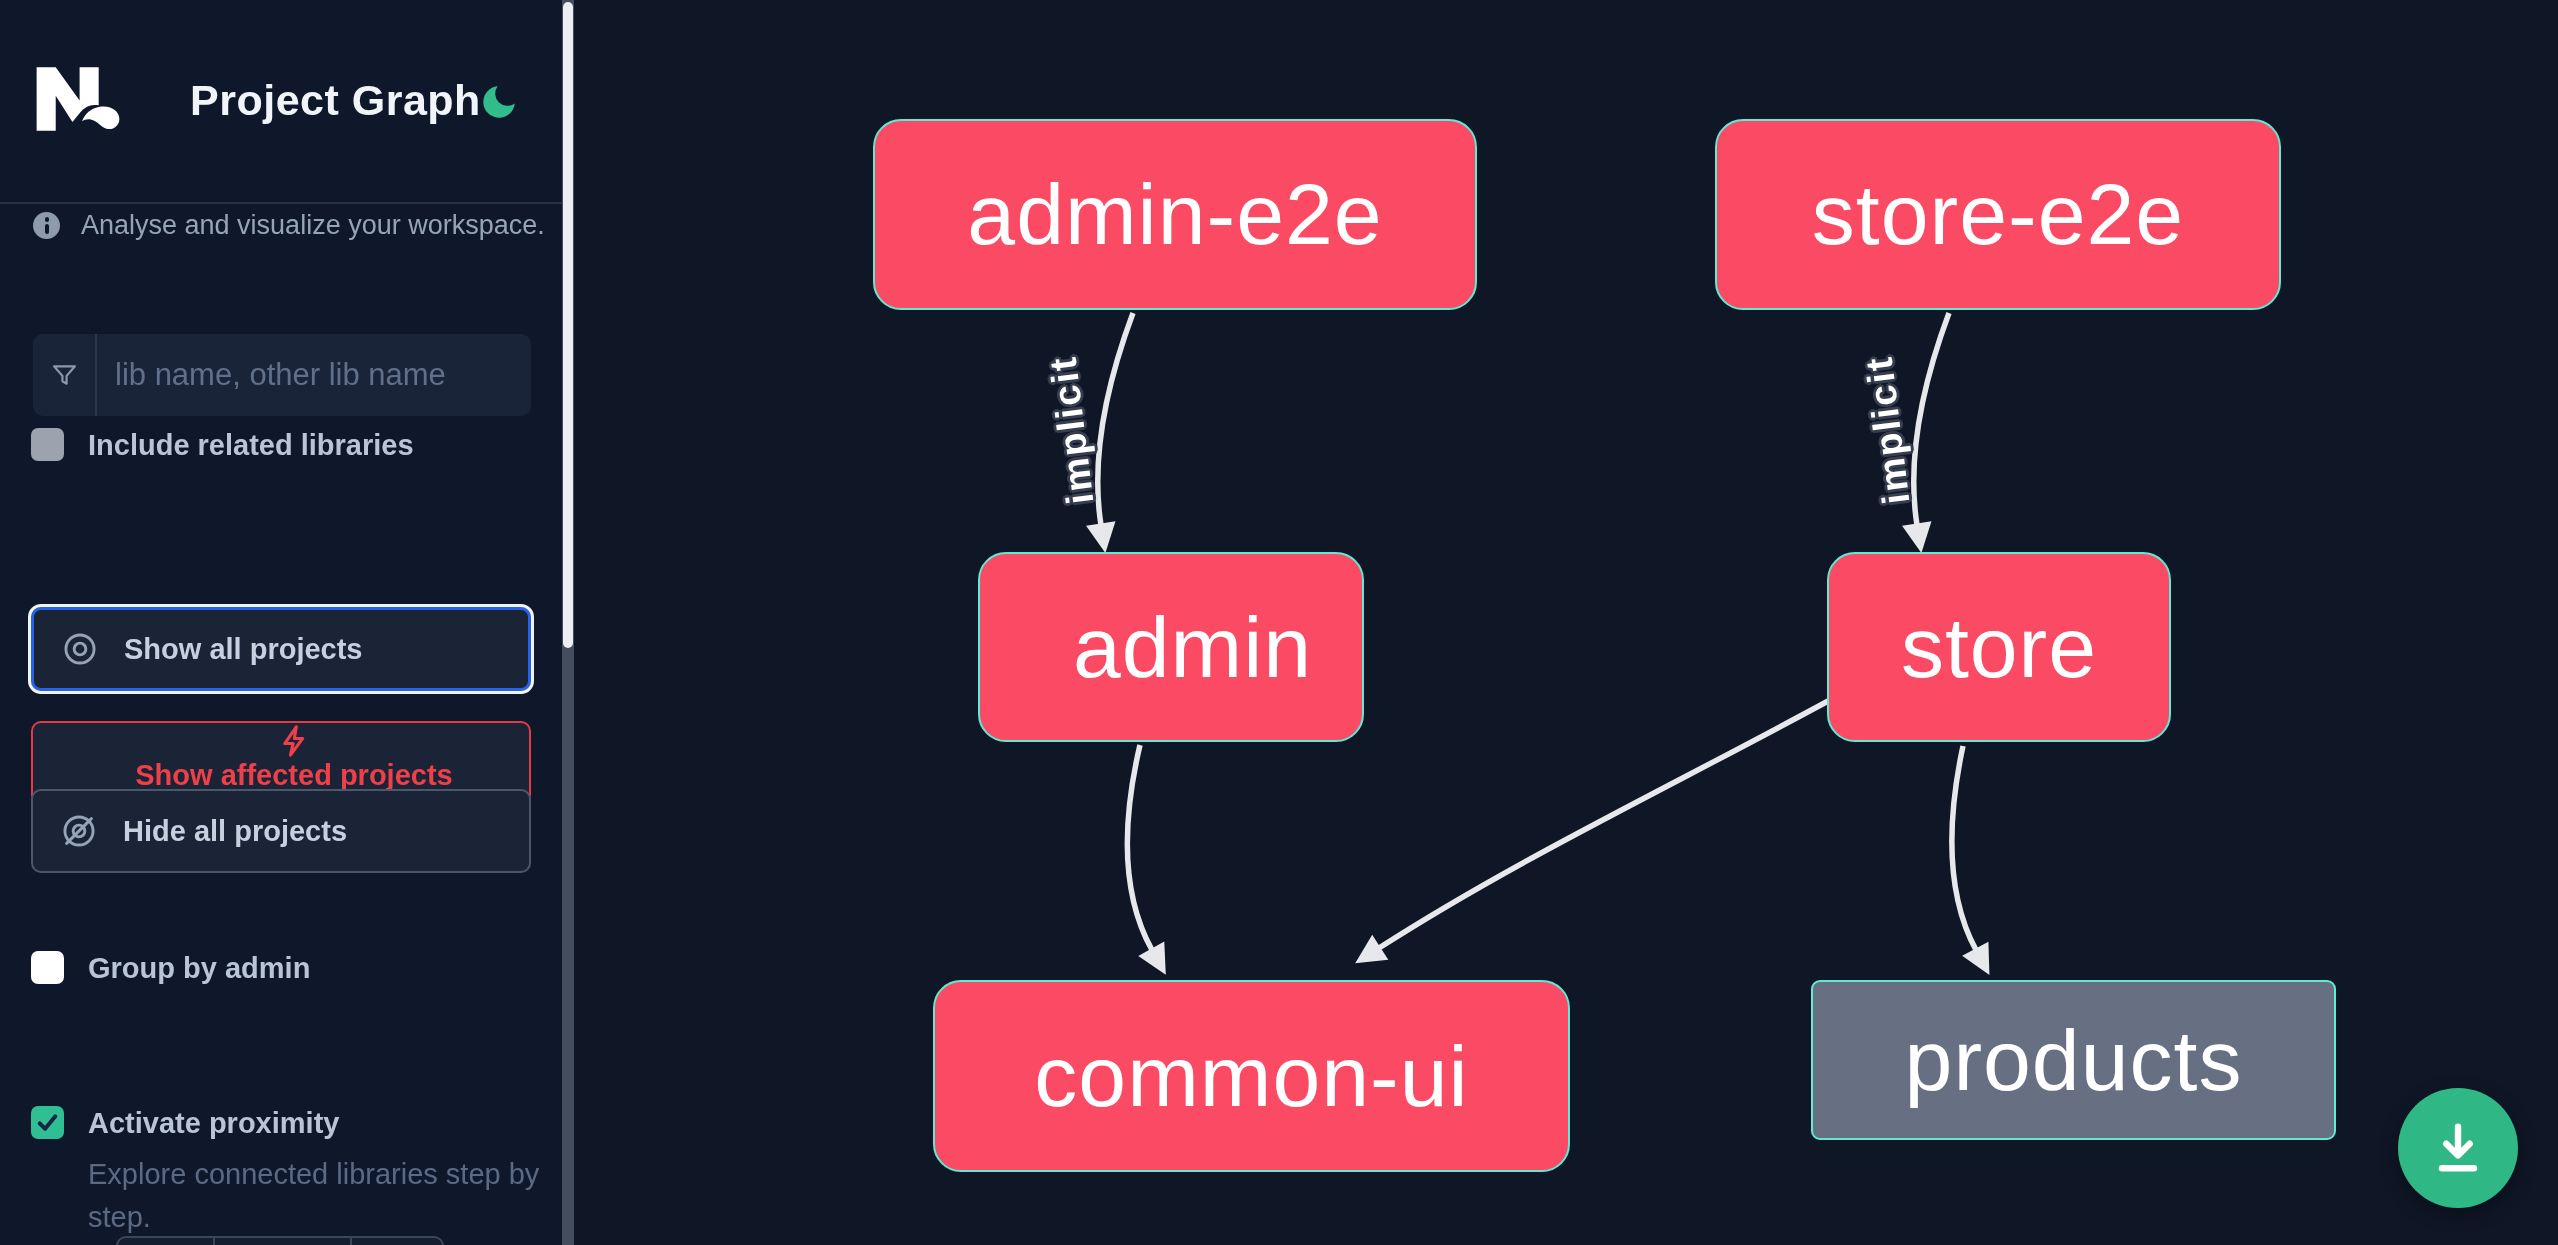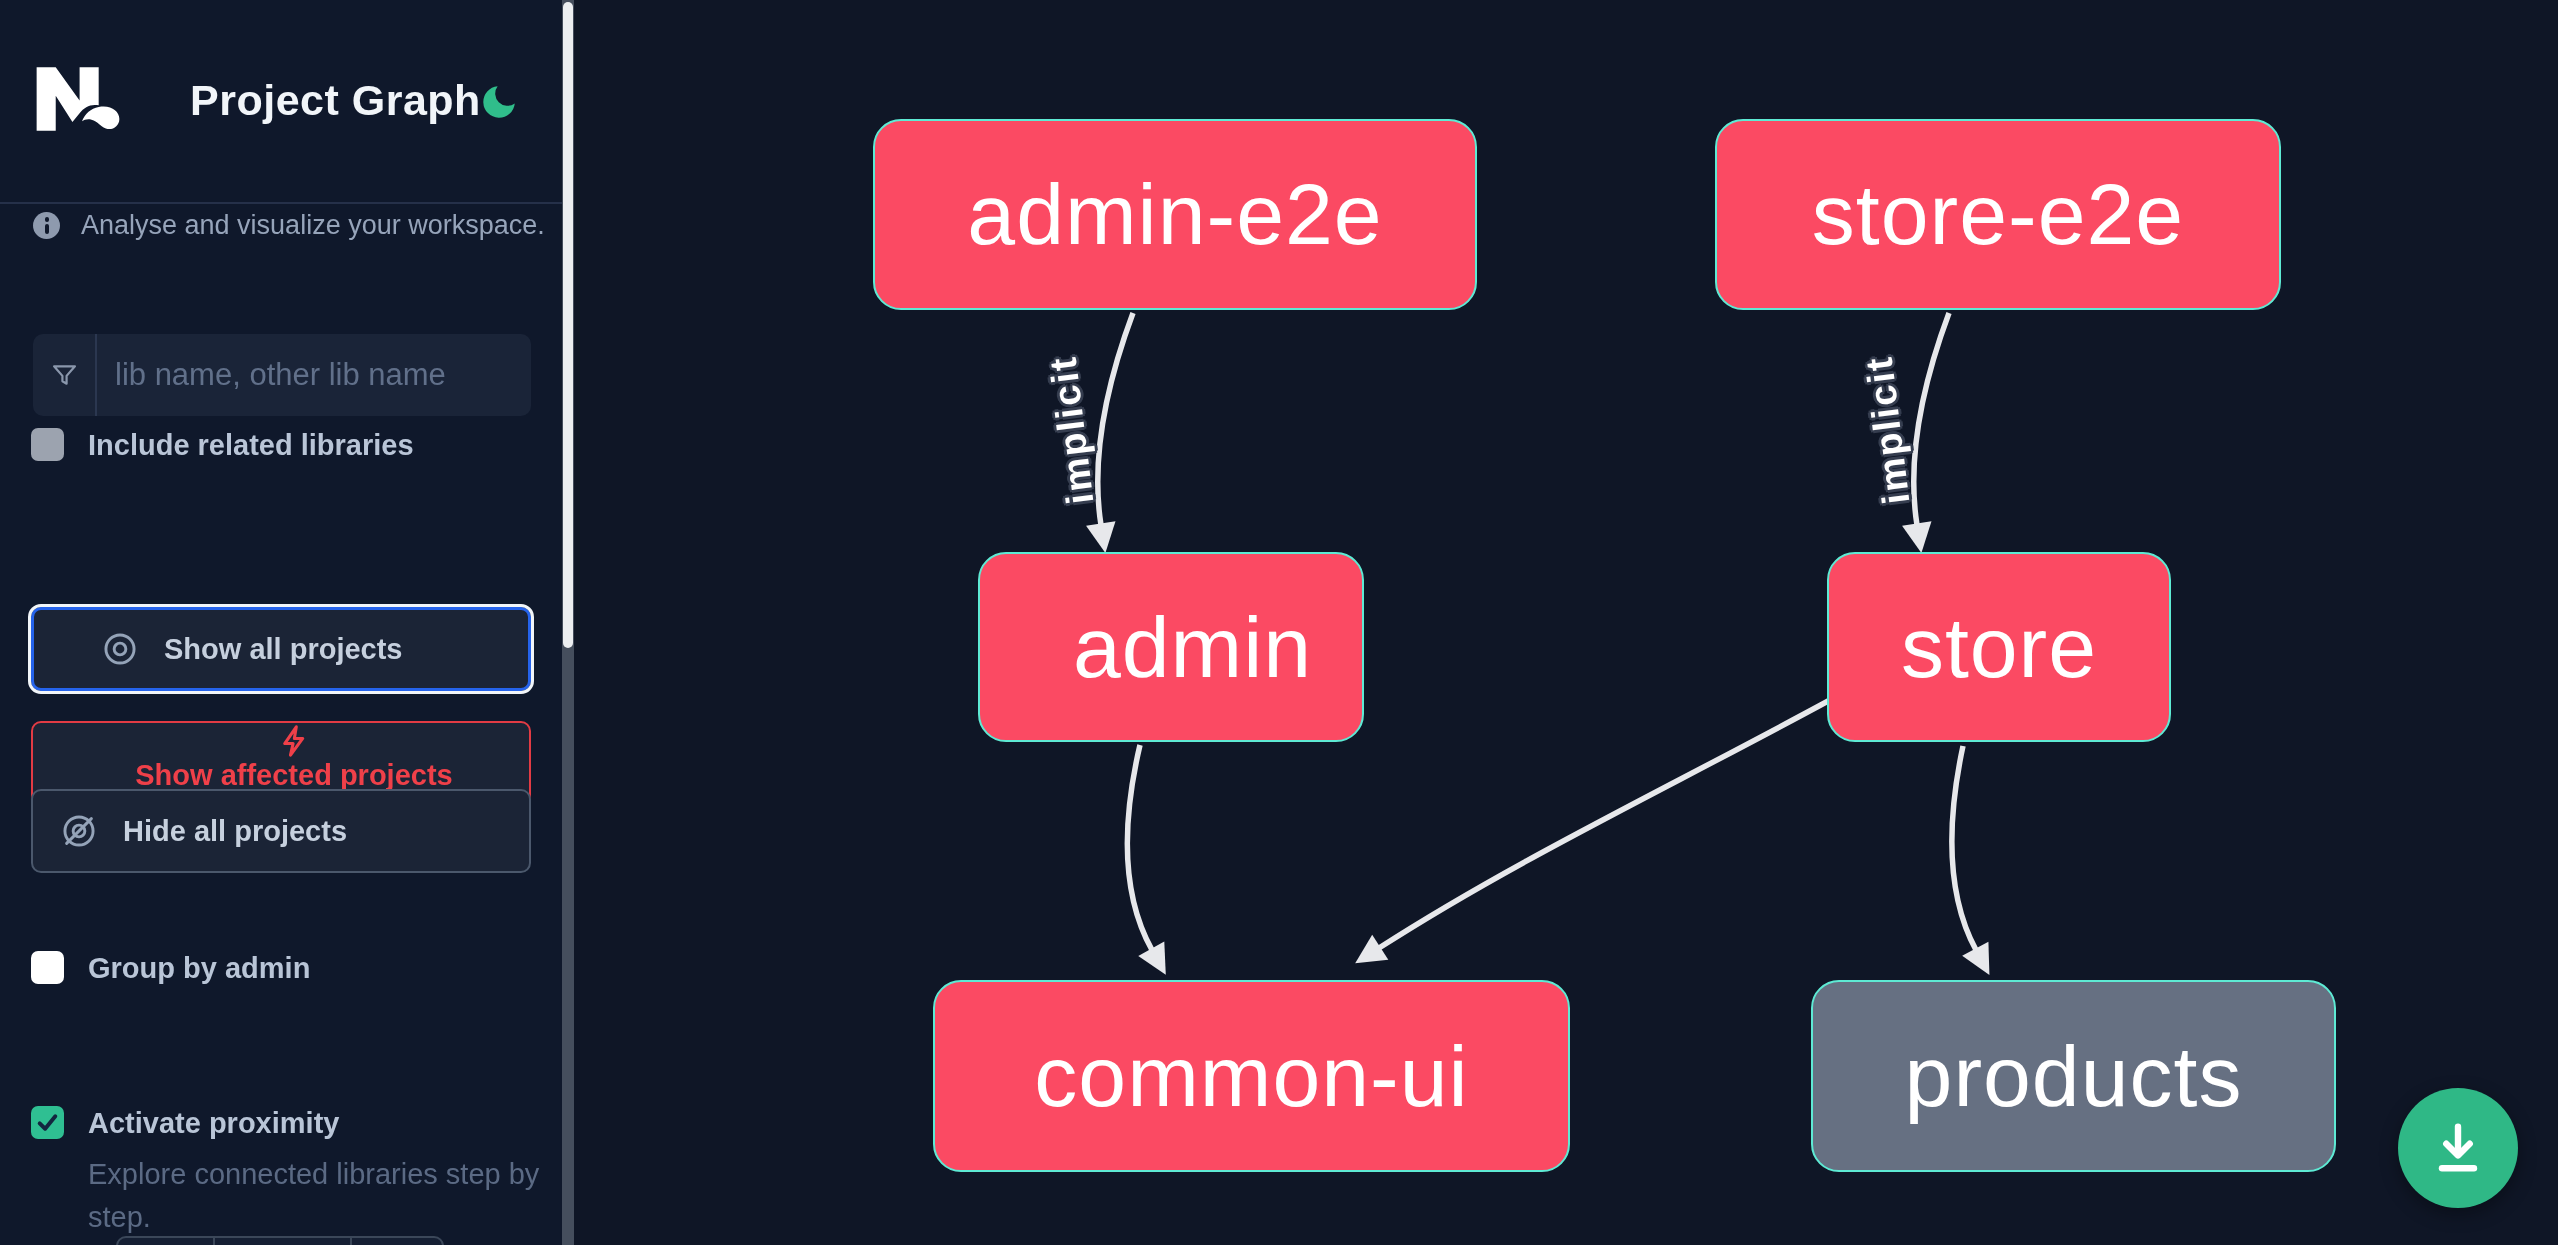"Show all projects" .btn.focus { padding-left: 40px -> none }
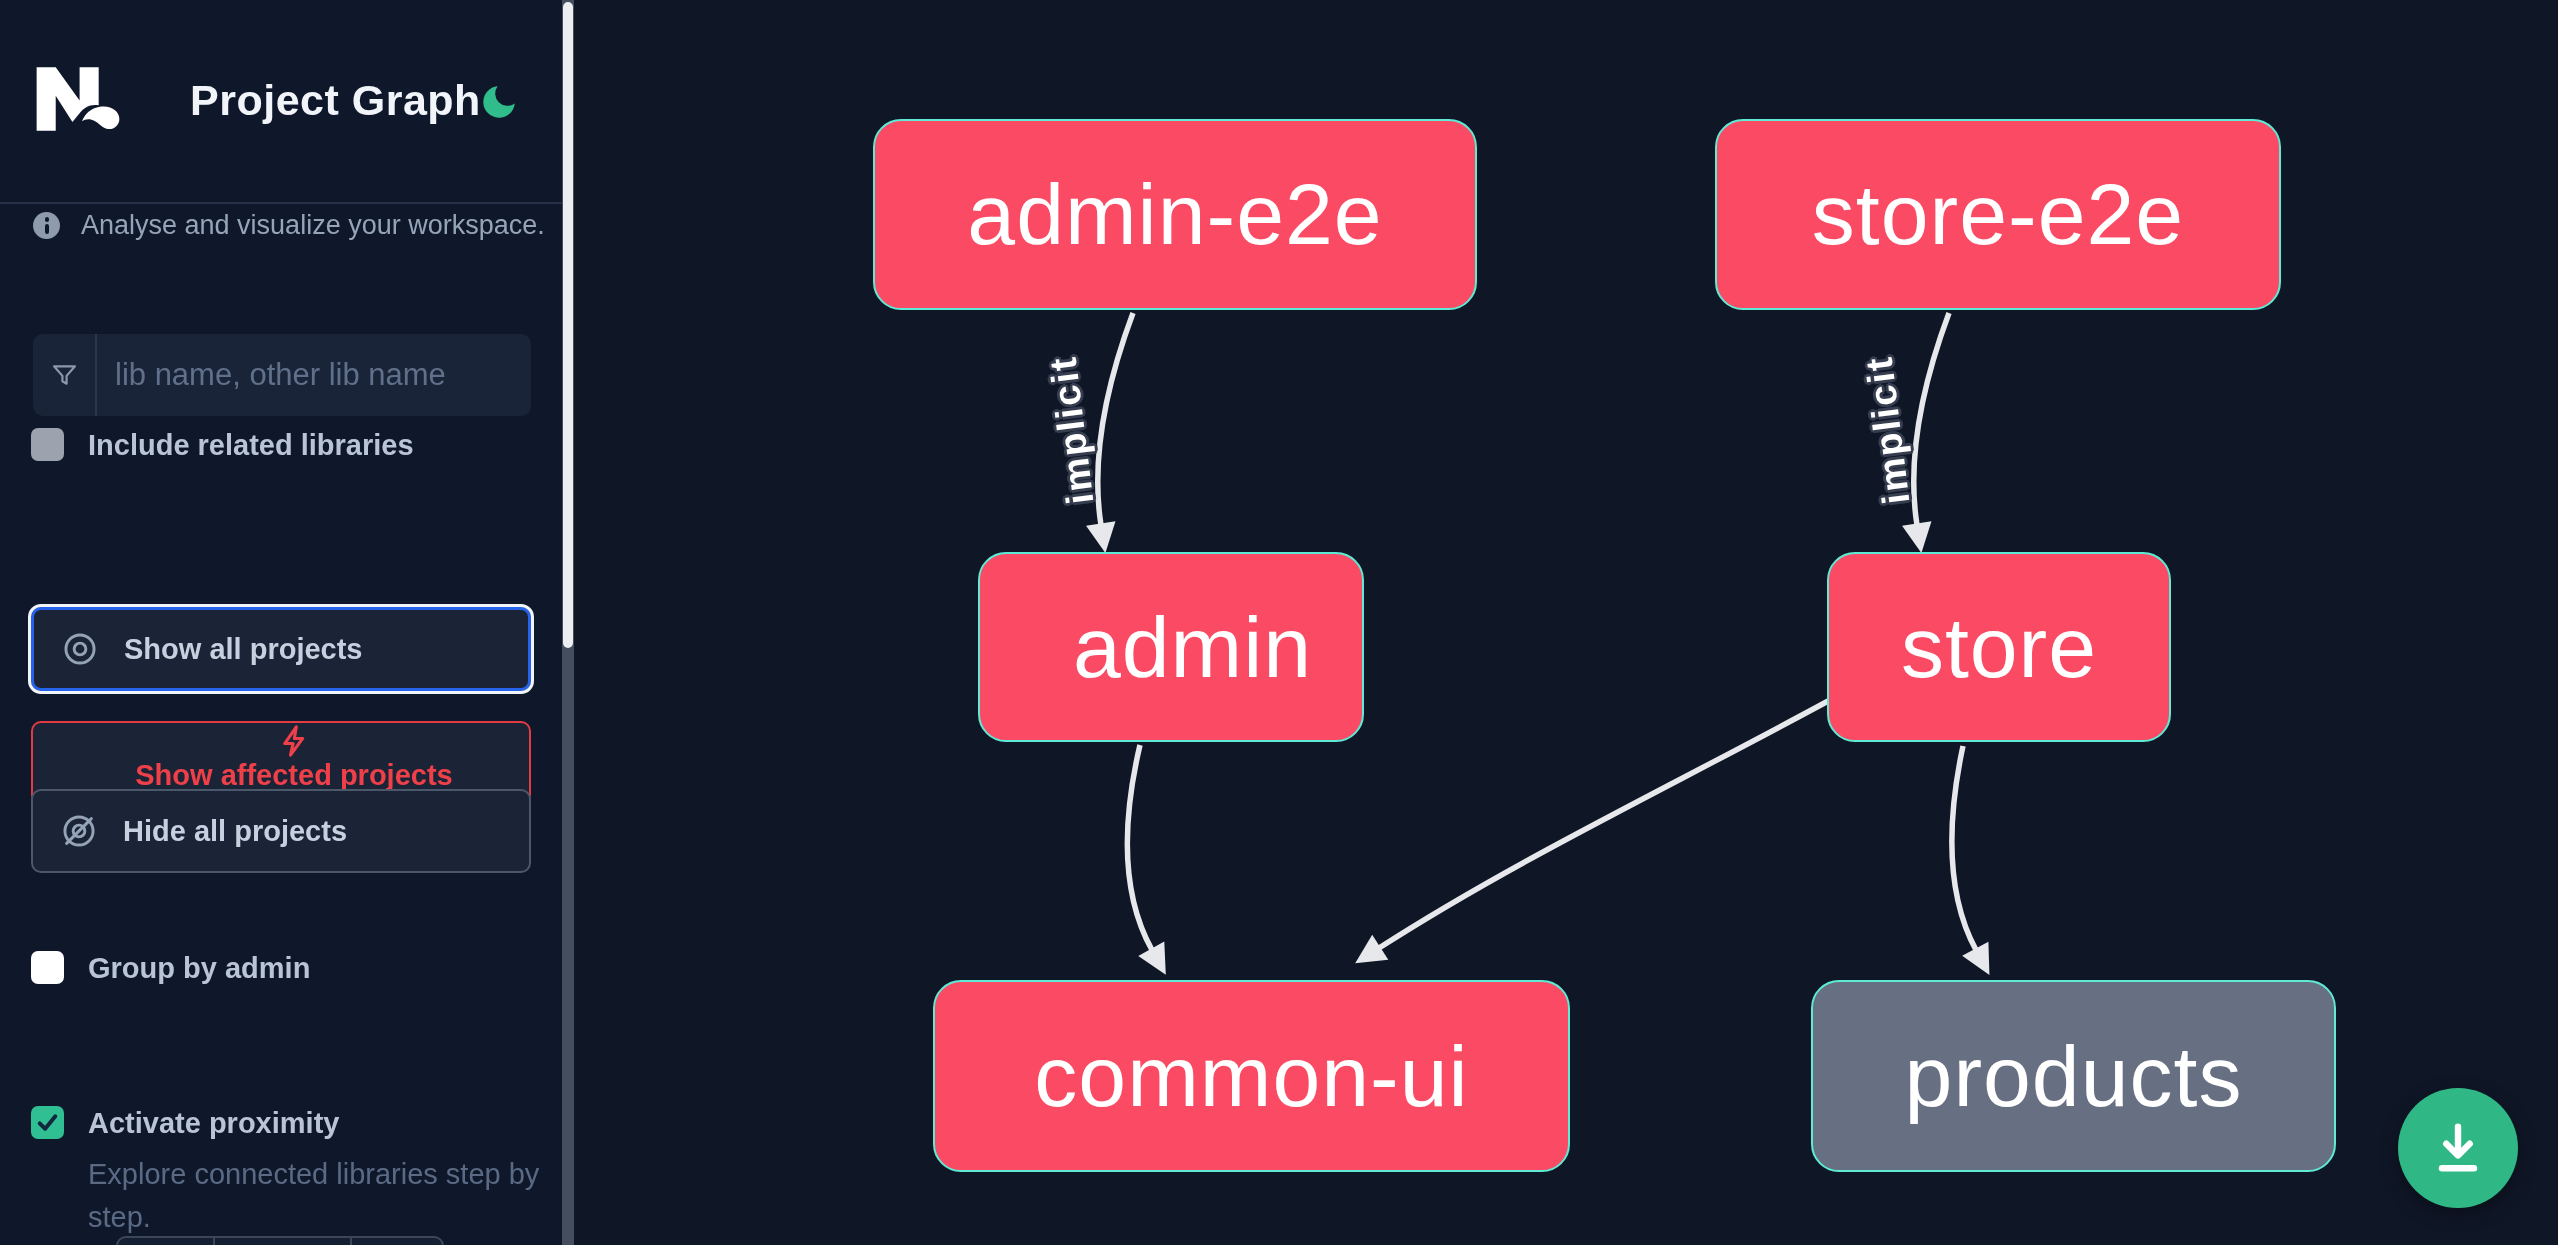"products" div.node { border-radius: none -> 9px; height: 192px -> 160px }
